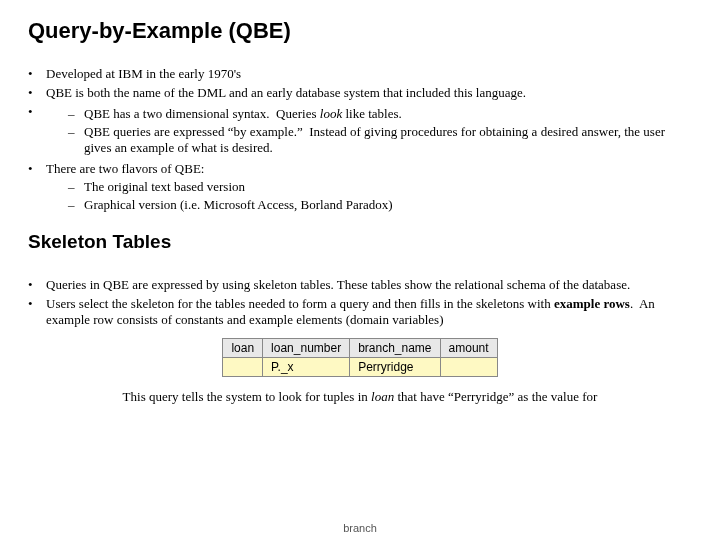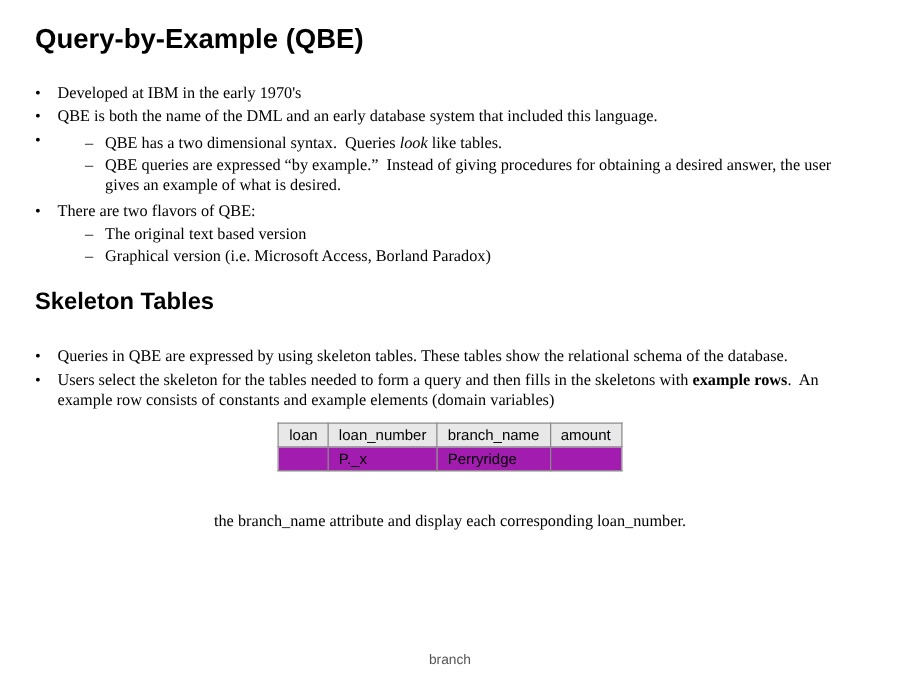"P._x" .skeleton-table td { background: #a21caf -> #fef9c3 }
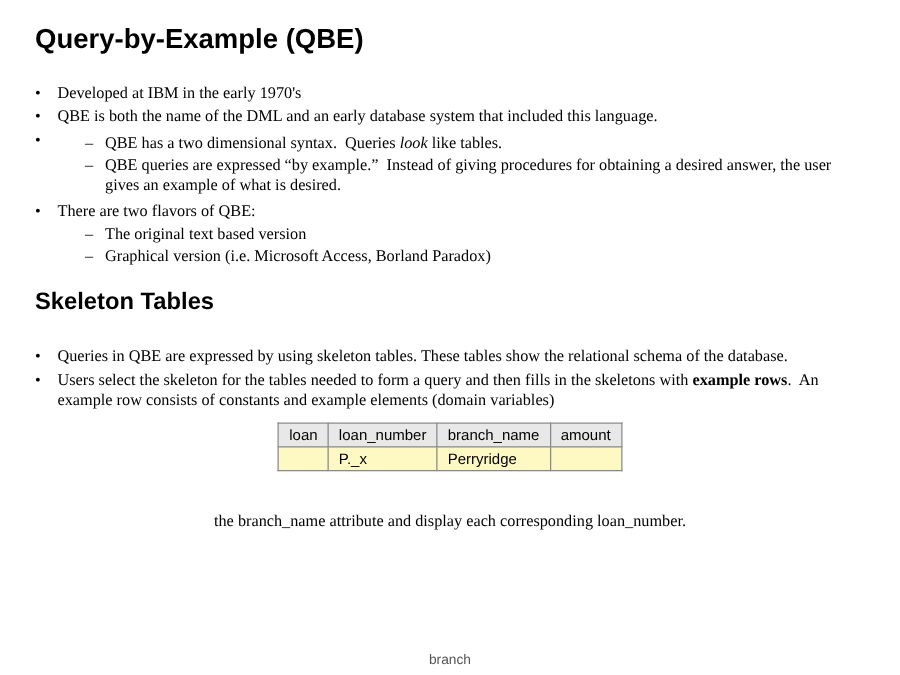"This query tells the system" span { html: none -> <span>This query tells the system to look for tuples in <span>loan</span> that have “Perryridge” as the value for</span> }
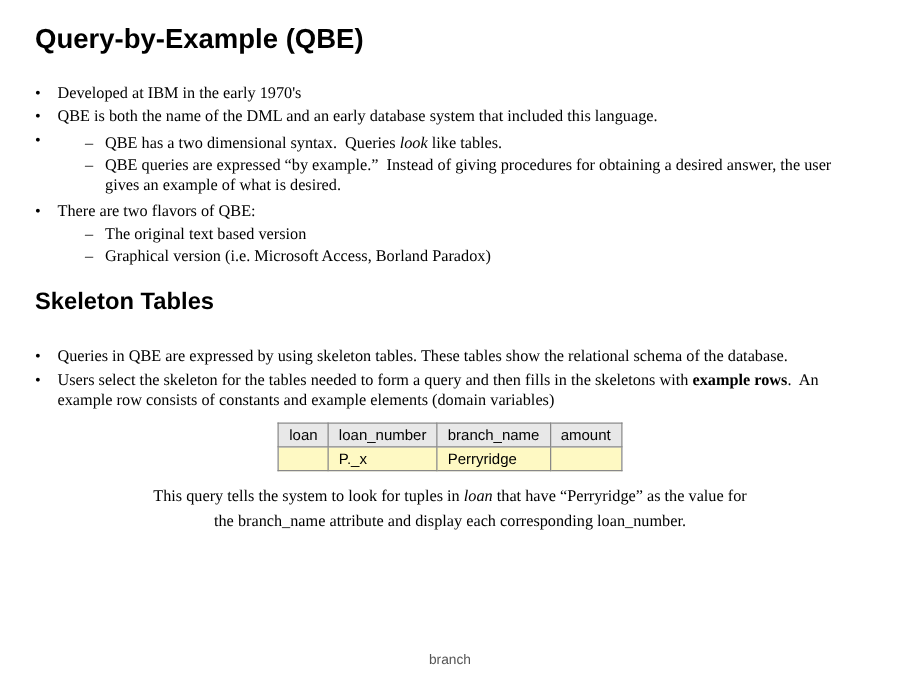"the branch_name attribute and display" span { html: <span>the branch_name attribute and display each corresponding loan_number.</span> -> none }
